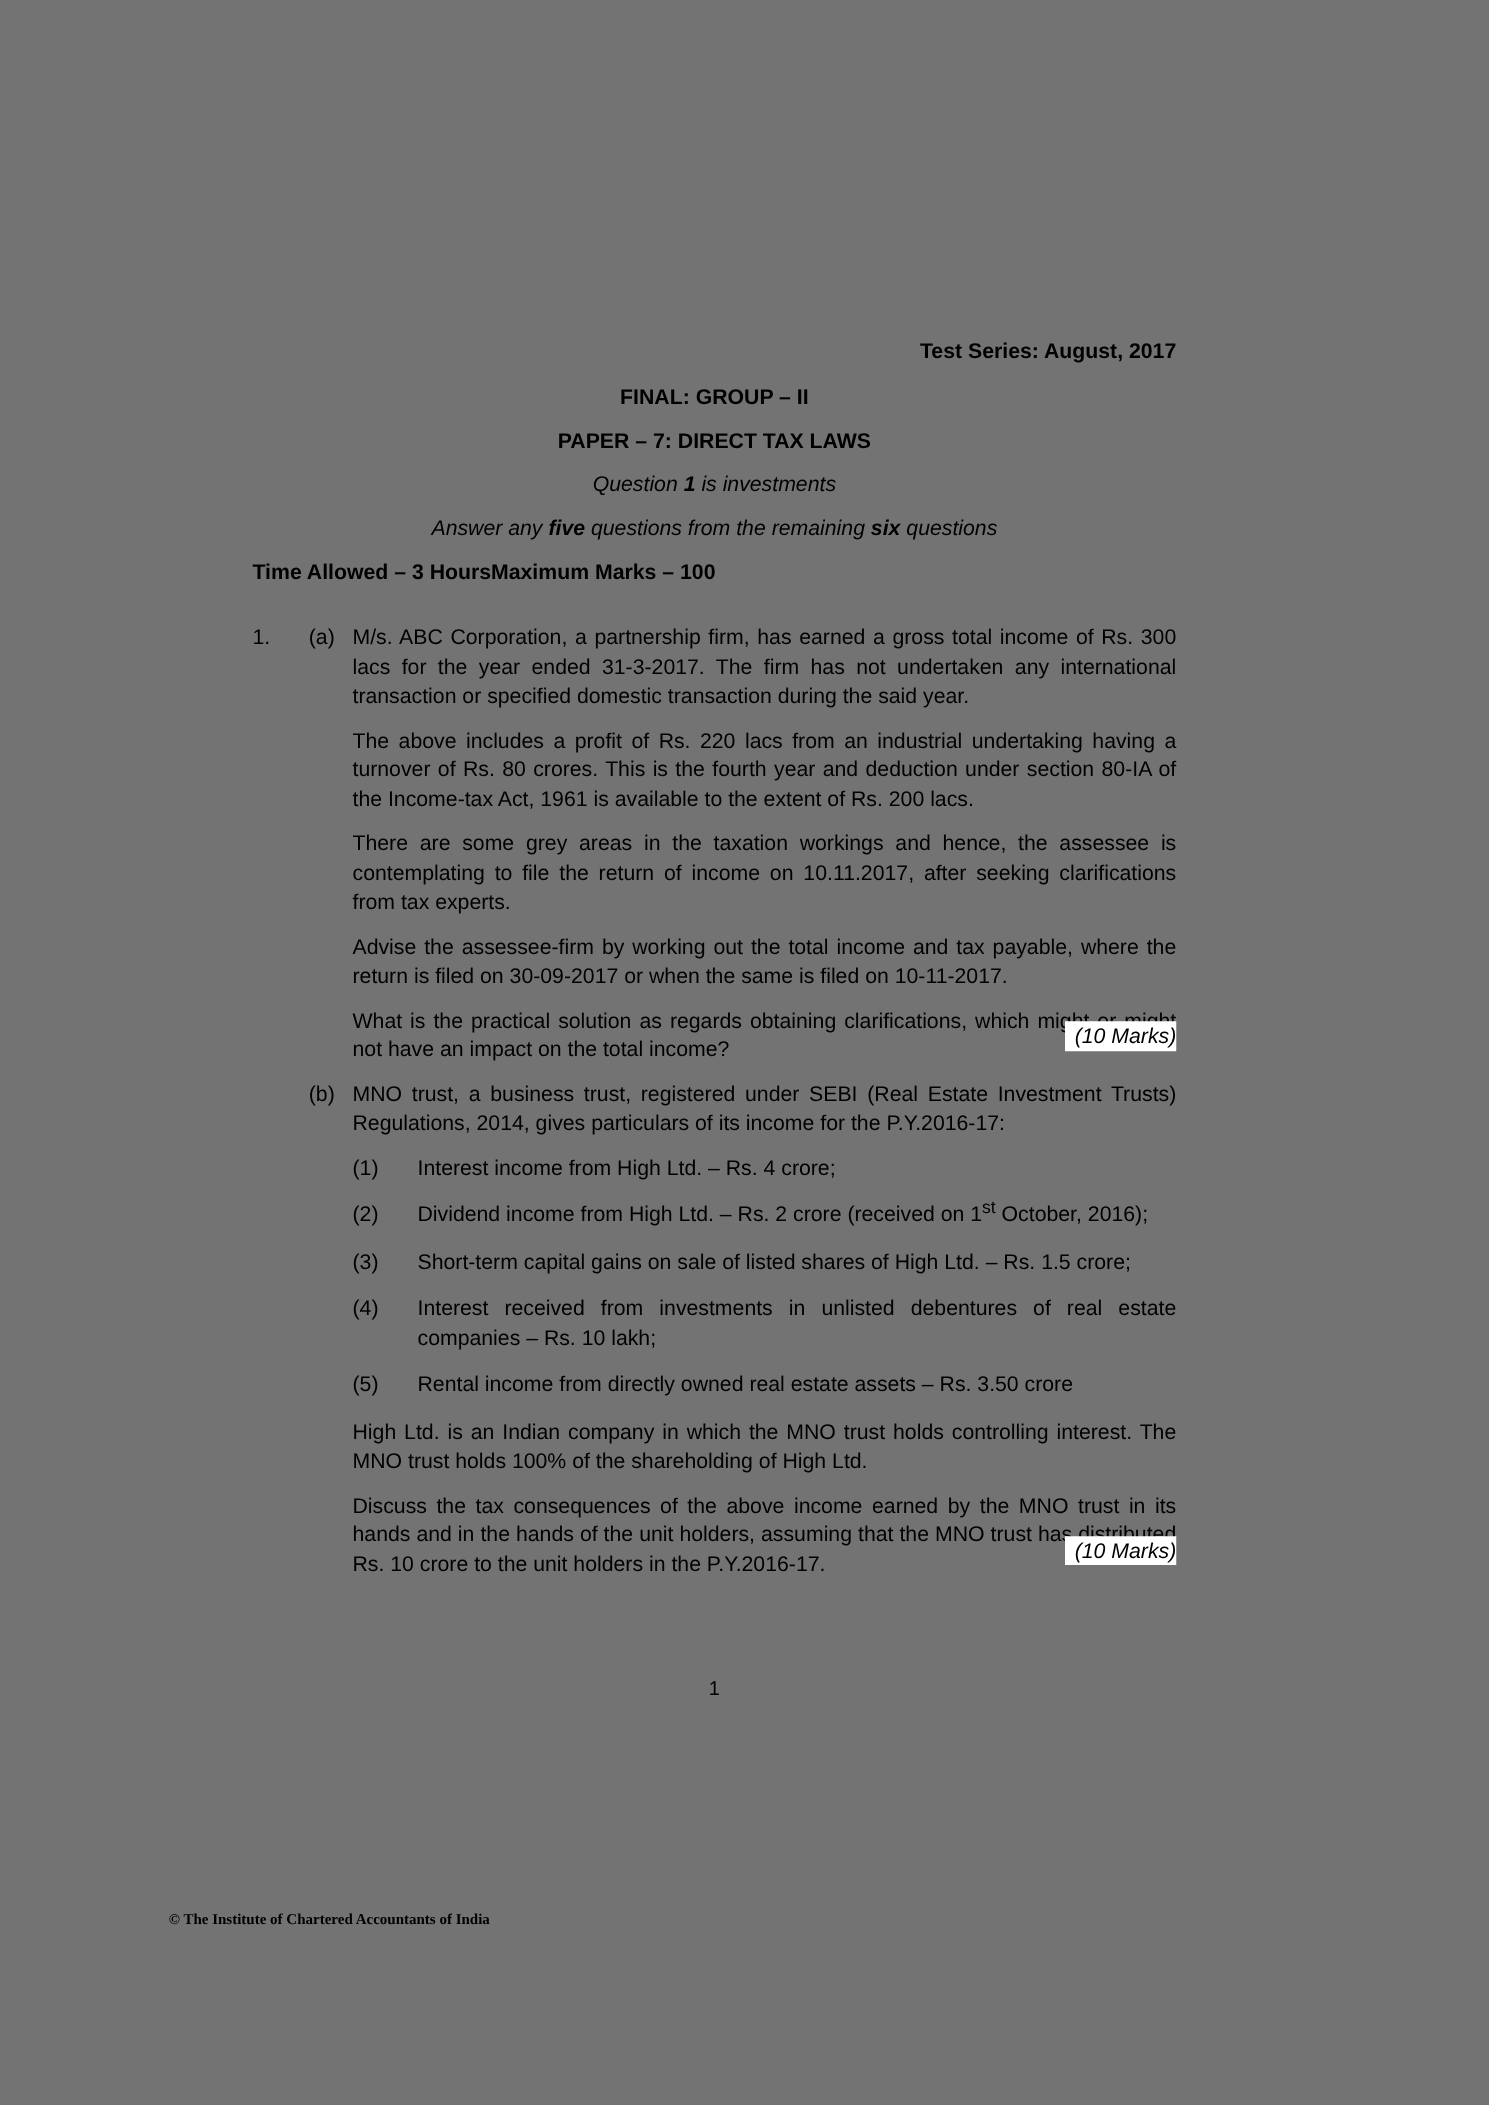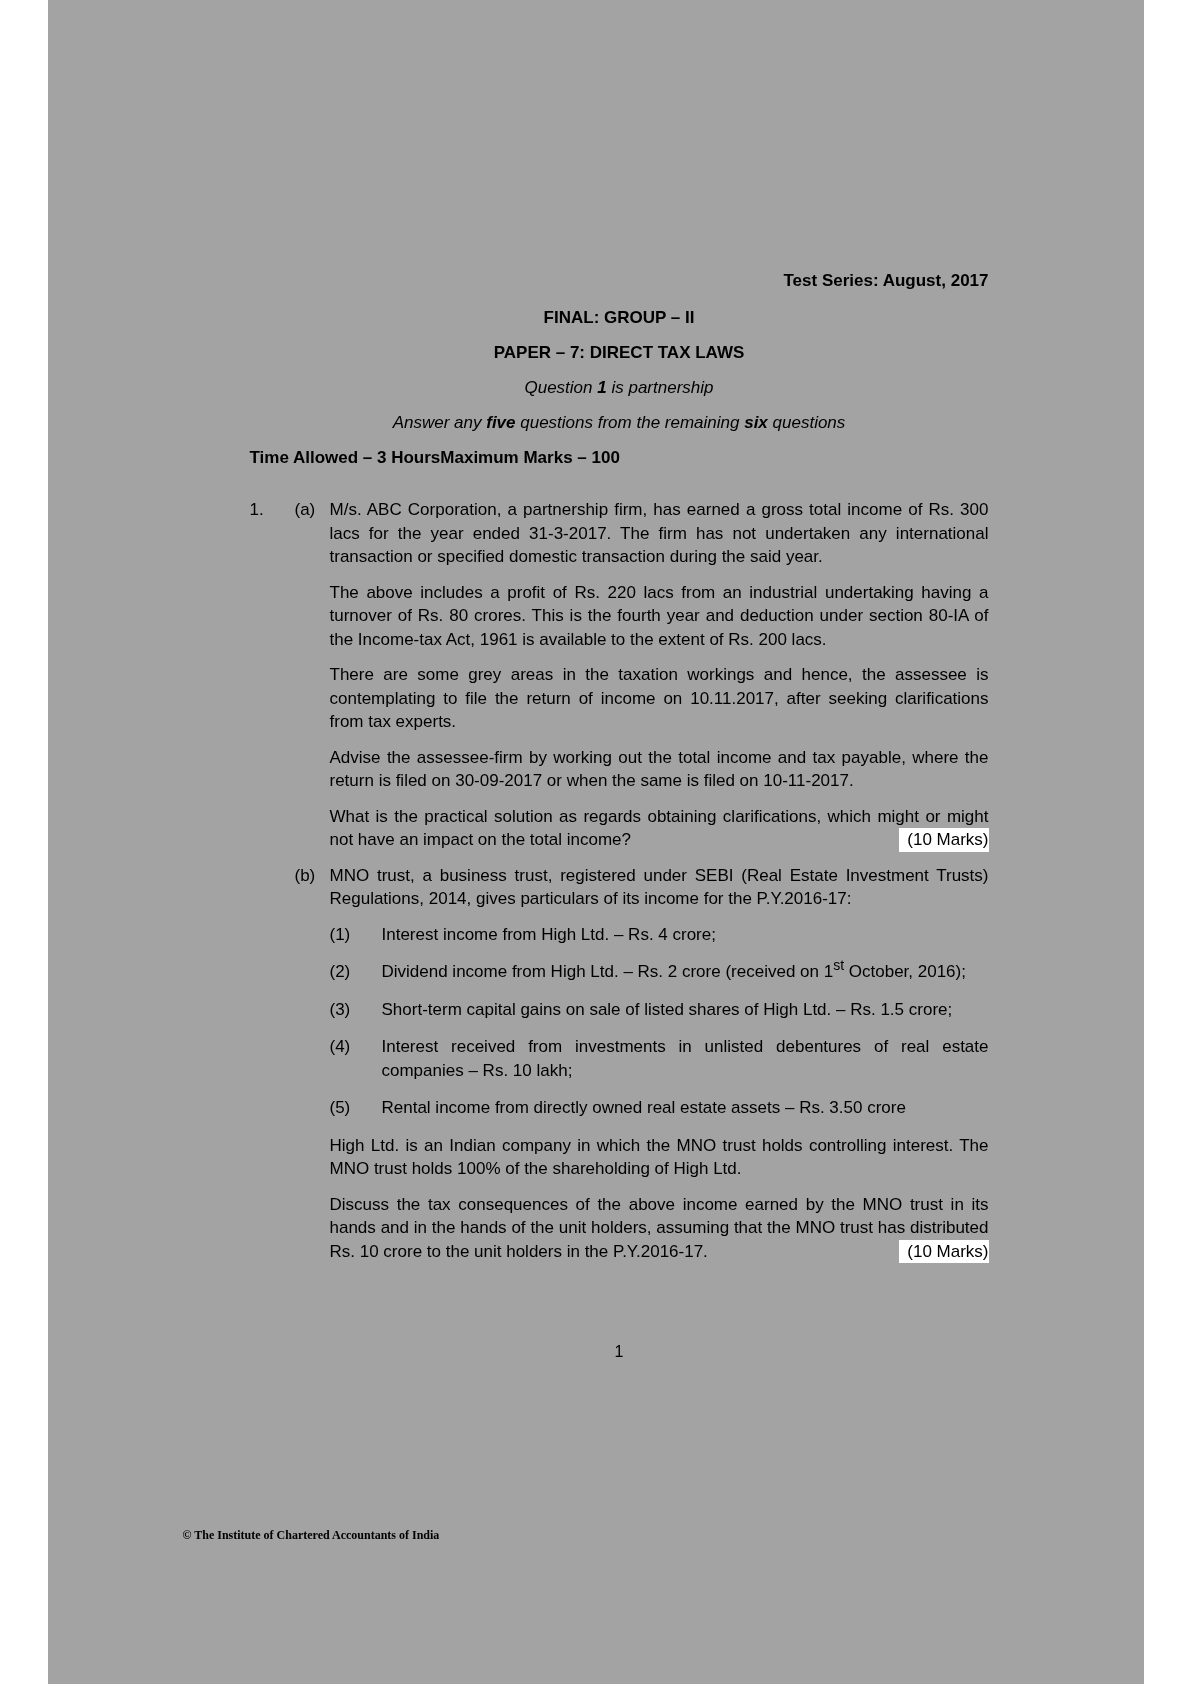"Test Series: August, 2017" .page { background: #a3a3a3 -> #737373; width: 1096px -> 1191px }
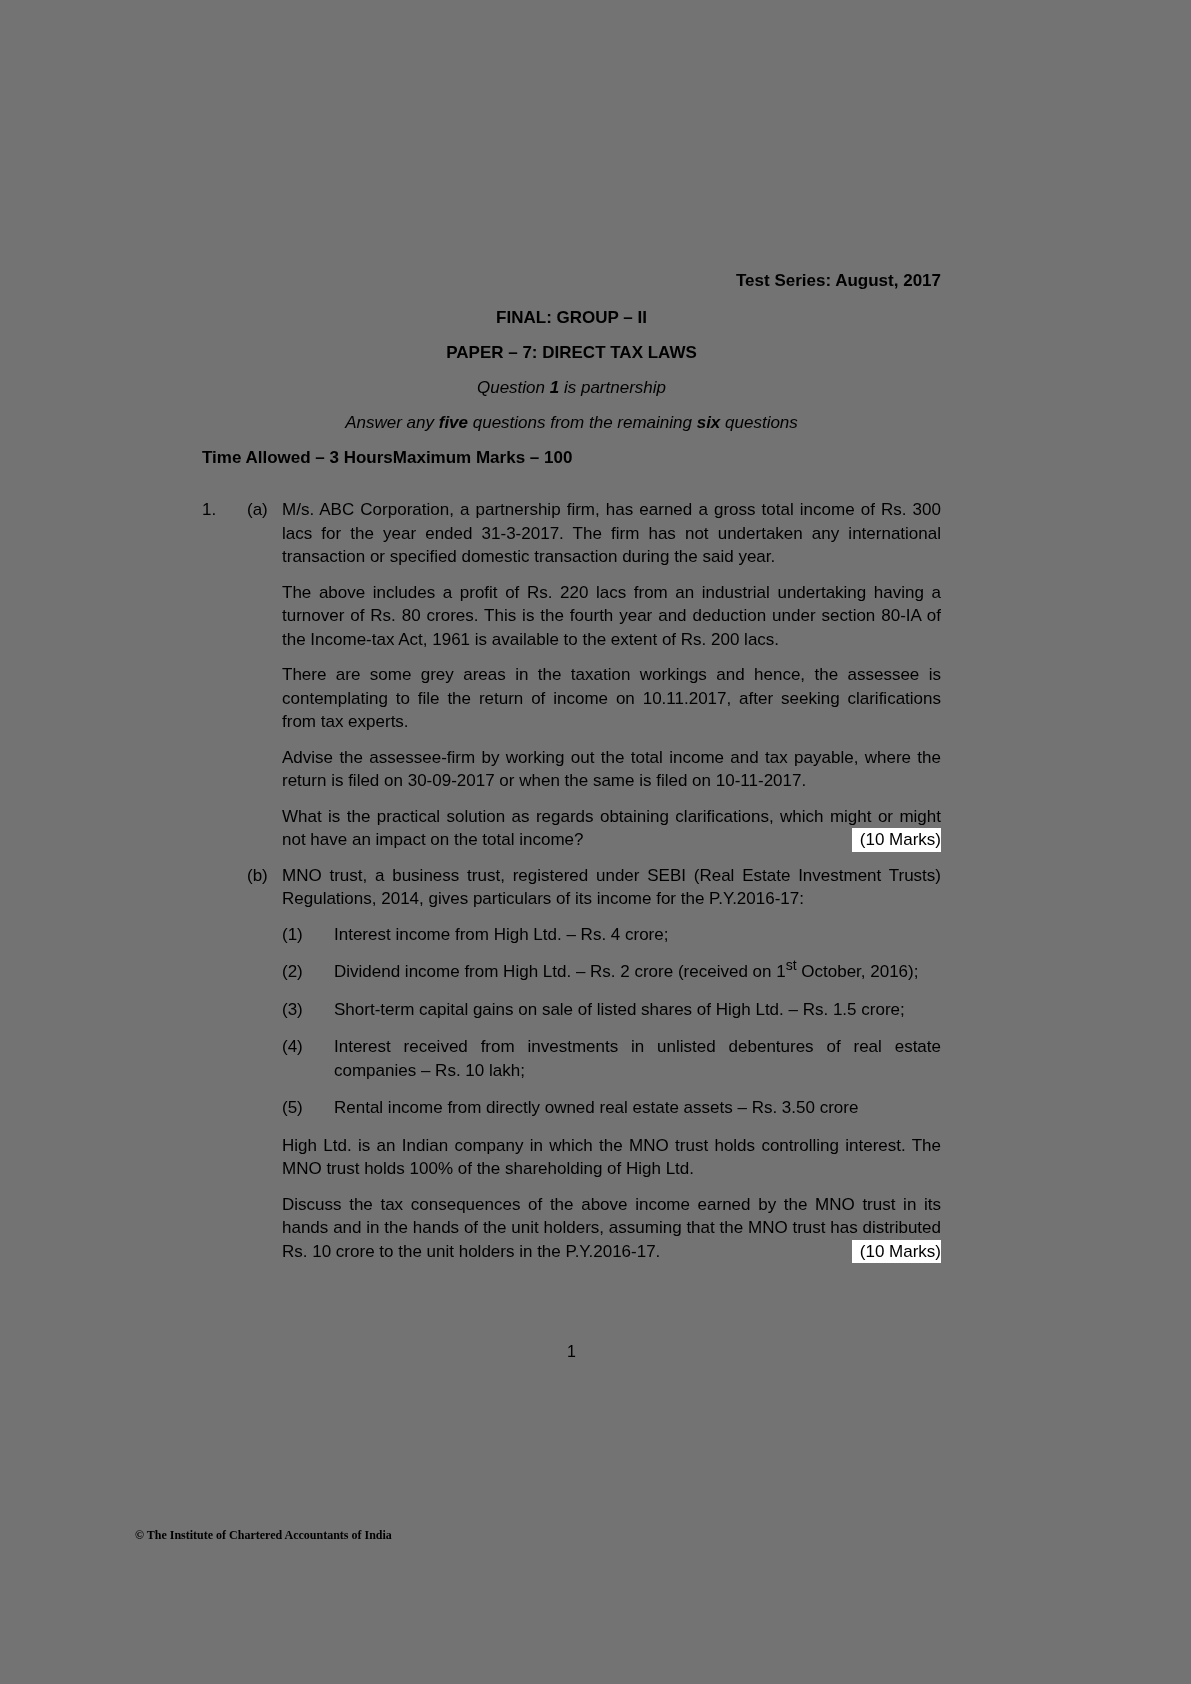"is partnership" span { text: partnership -> investments }
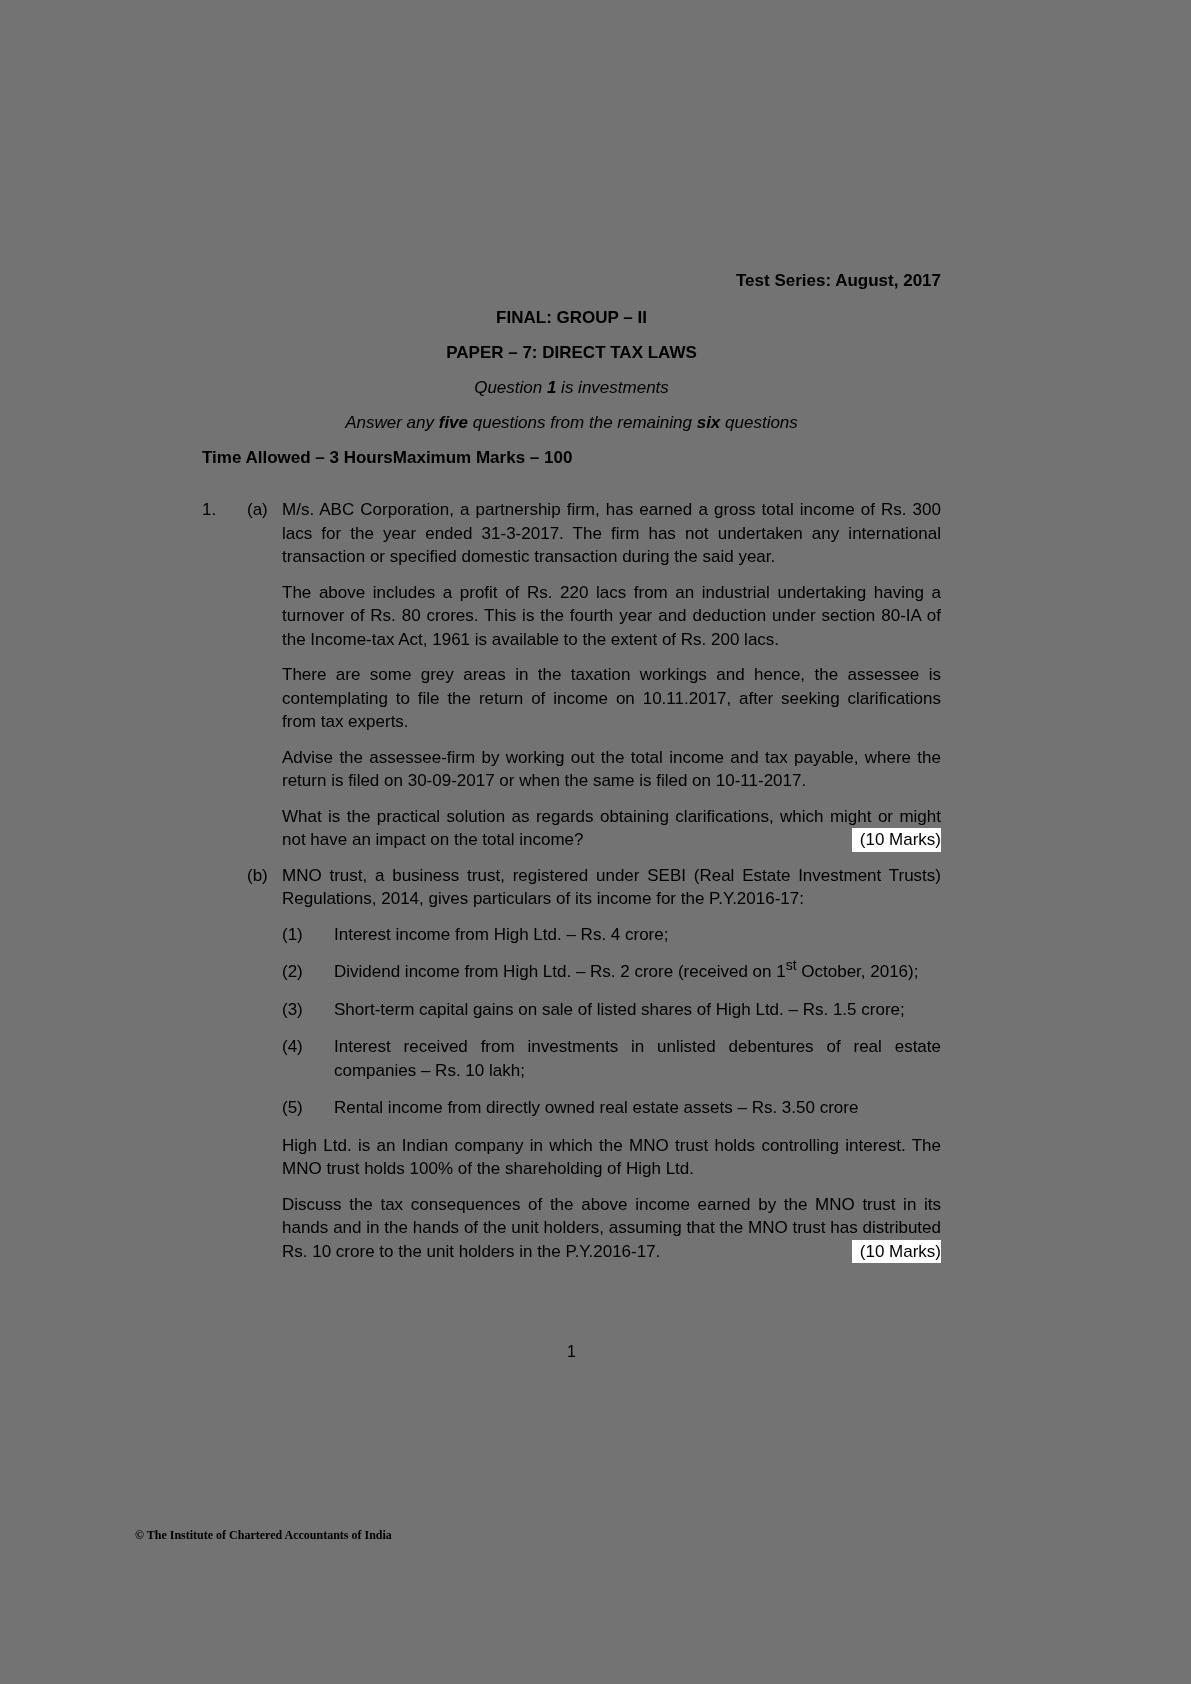"(10 Marks)" .marks { bottom: 0 -> 11px; font-style: none -> italic }
